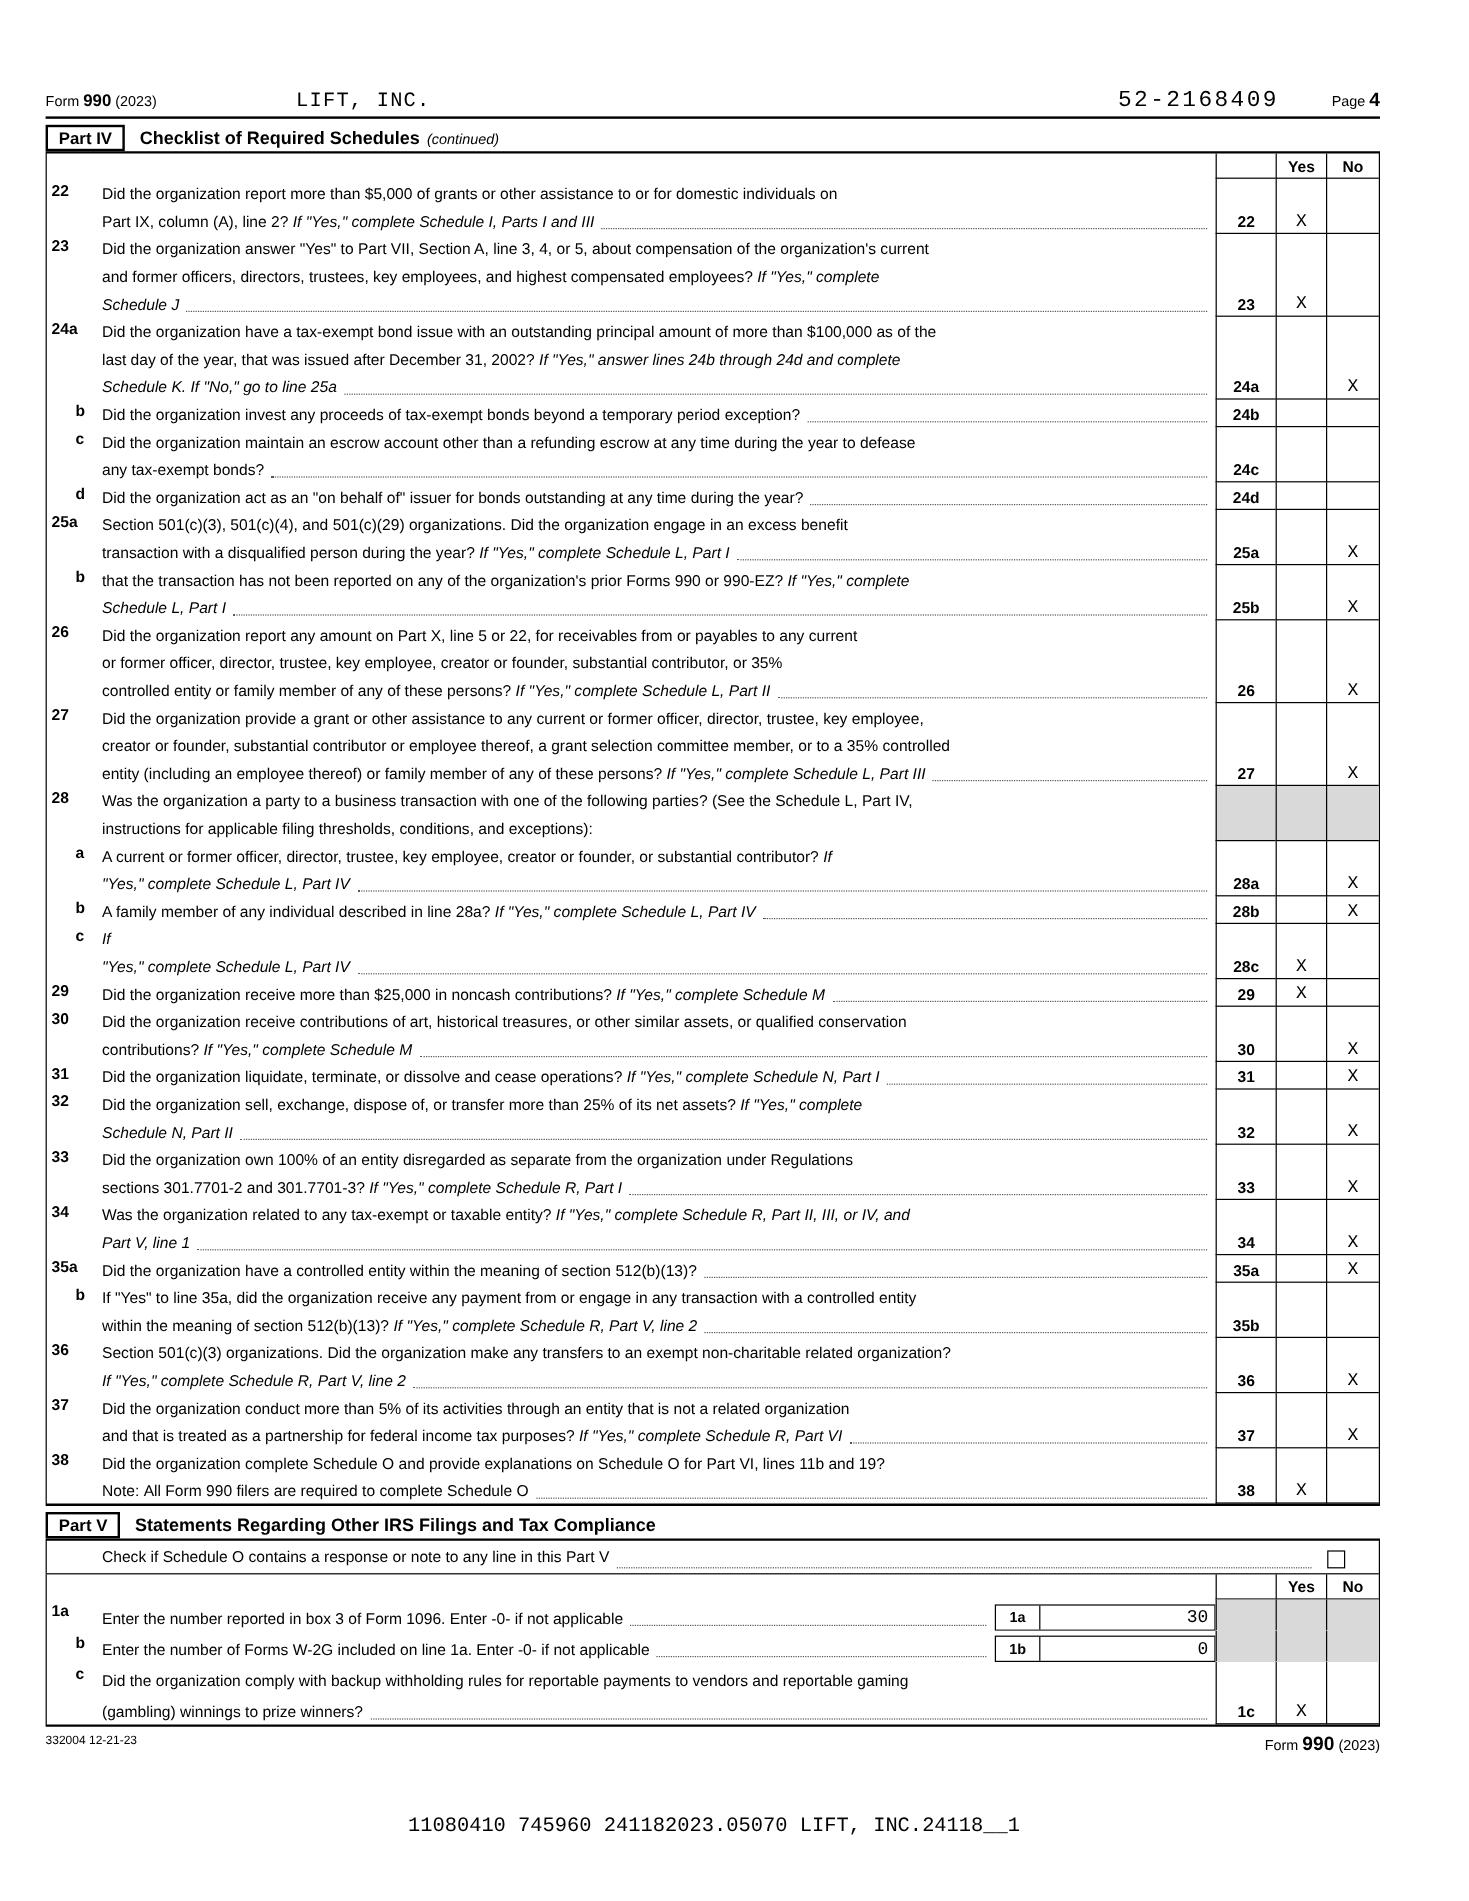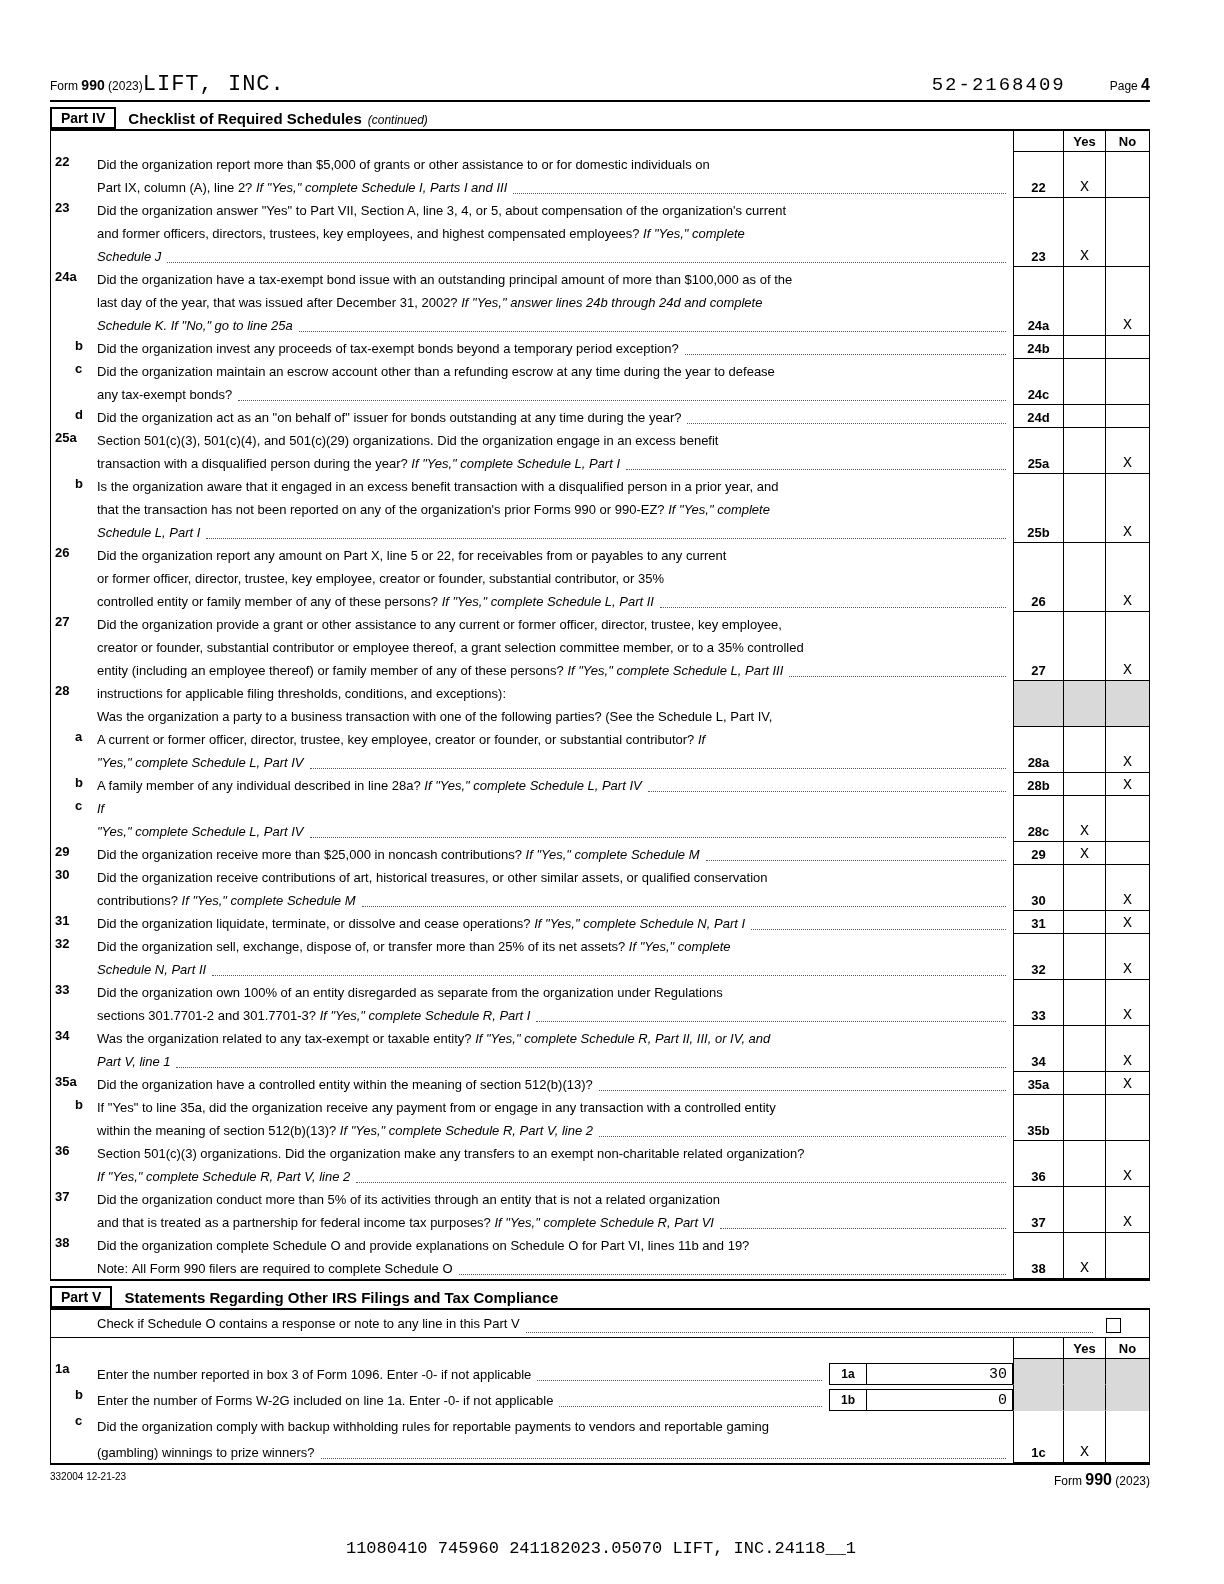"Form 990 (2023)" .page { padding: 72px 74px 0 50px -> 72px 74px 0 38px }
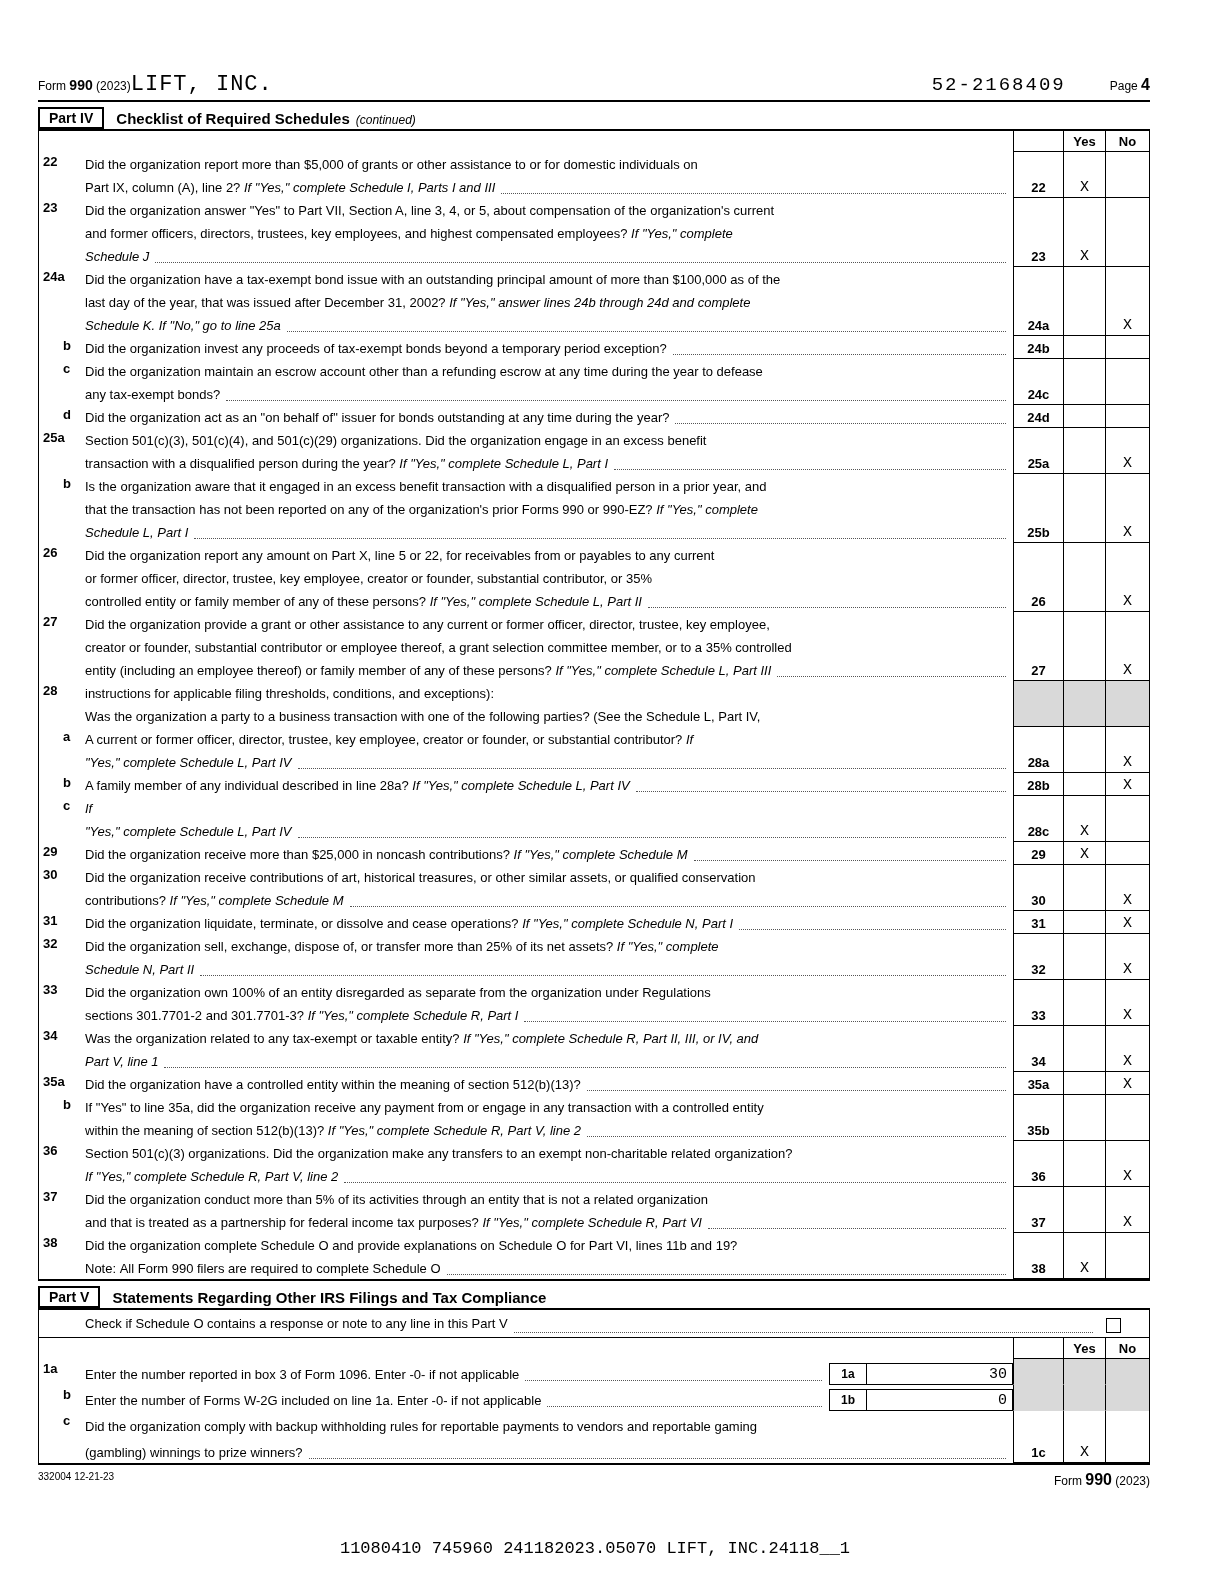"LIFT, INC." .org-name { font-size: 22px -> 17px; margin-left: none -> 116px }
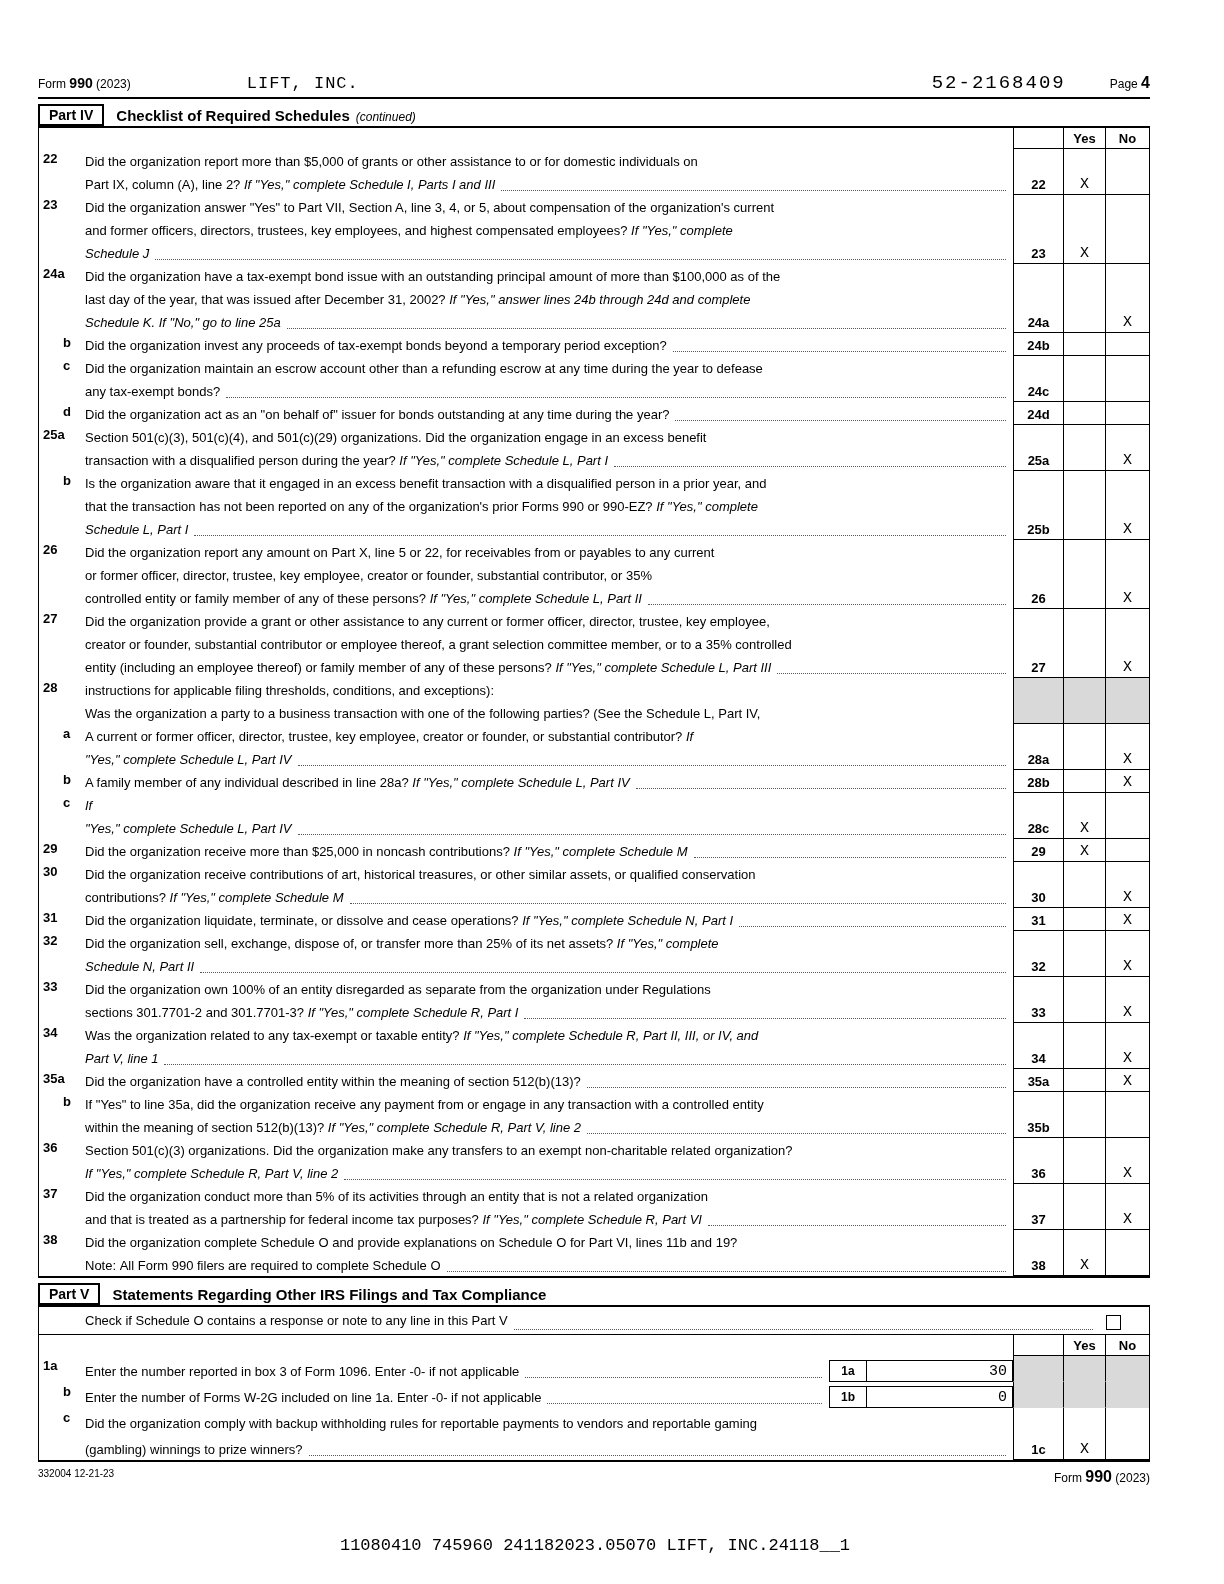"Is the organization aware that" div.qline { html: <div> <span>Is the organization aware that it engaged in an excess benefit transaction with a disqualified person in a prior year, and</span> </div> -> none }
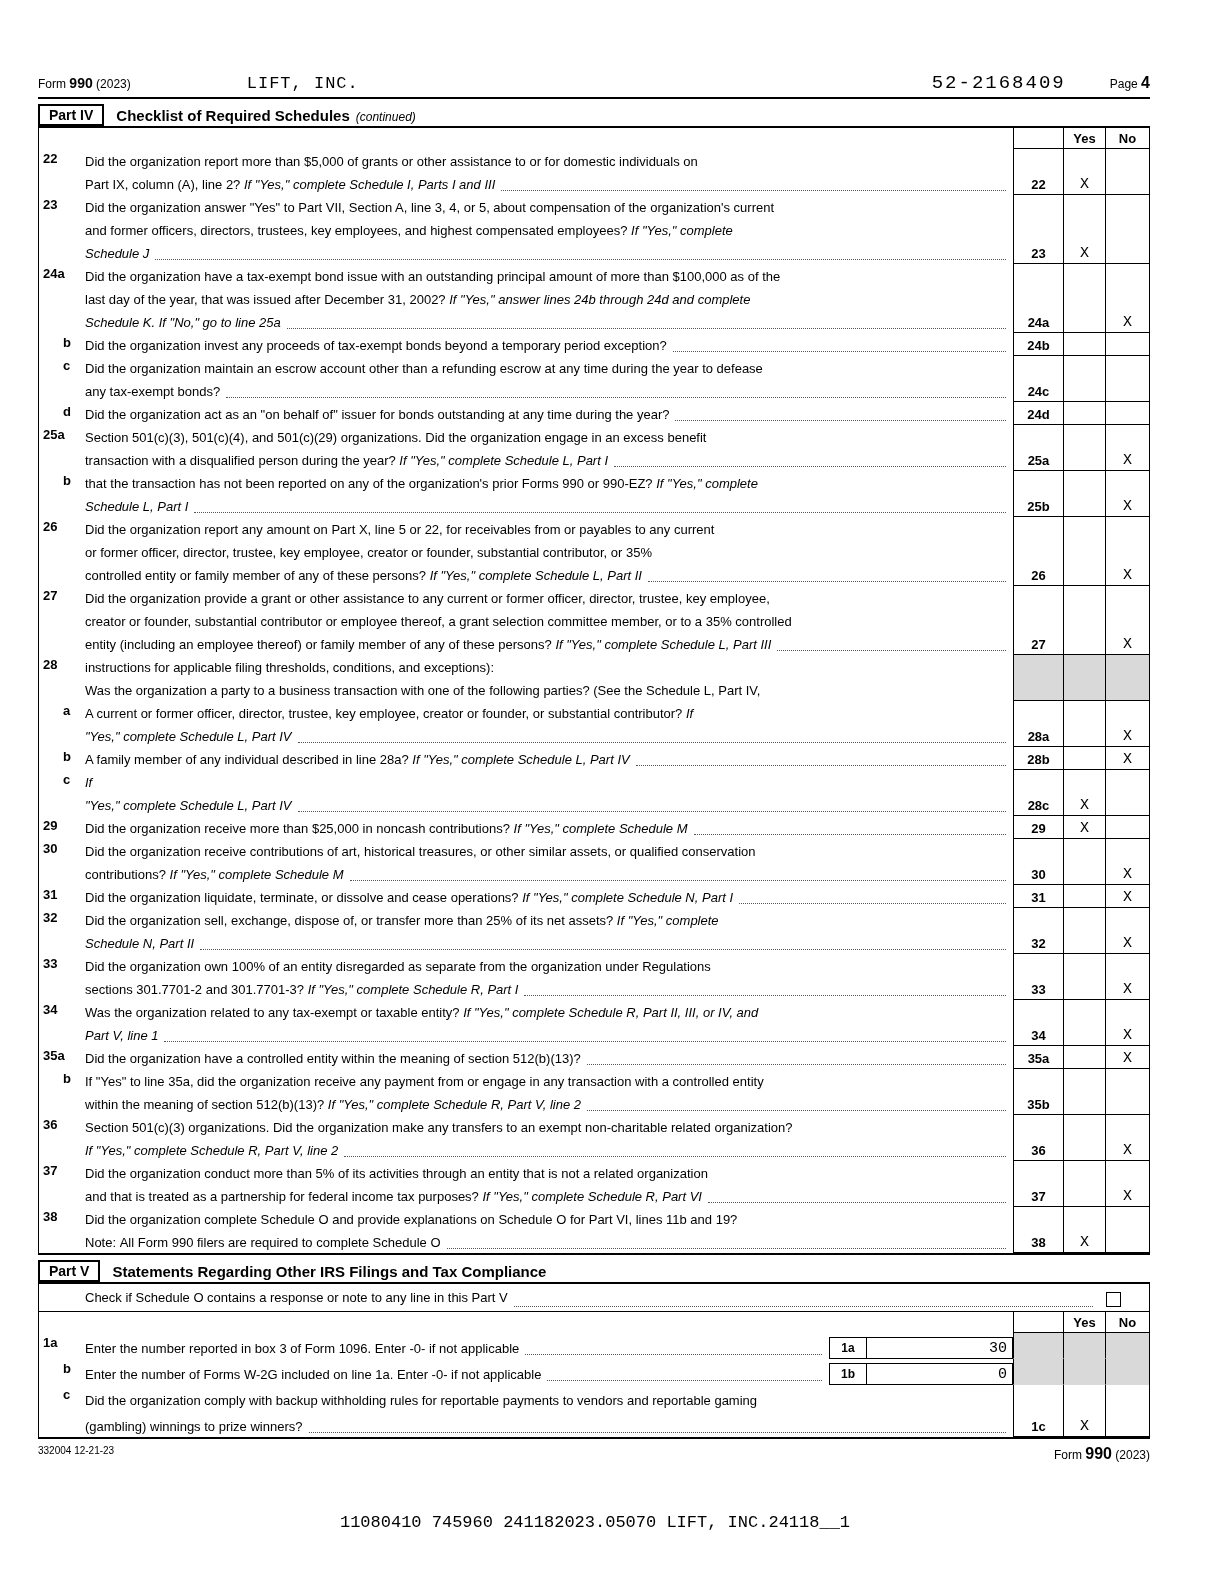"instructions for applicable filing" div.qline { order: before "Was the organization a party" -> after "Was the organization a party" }
